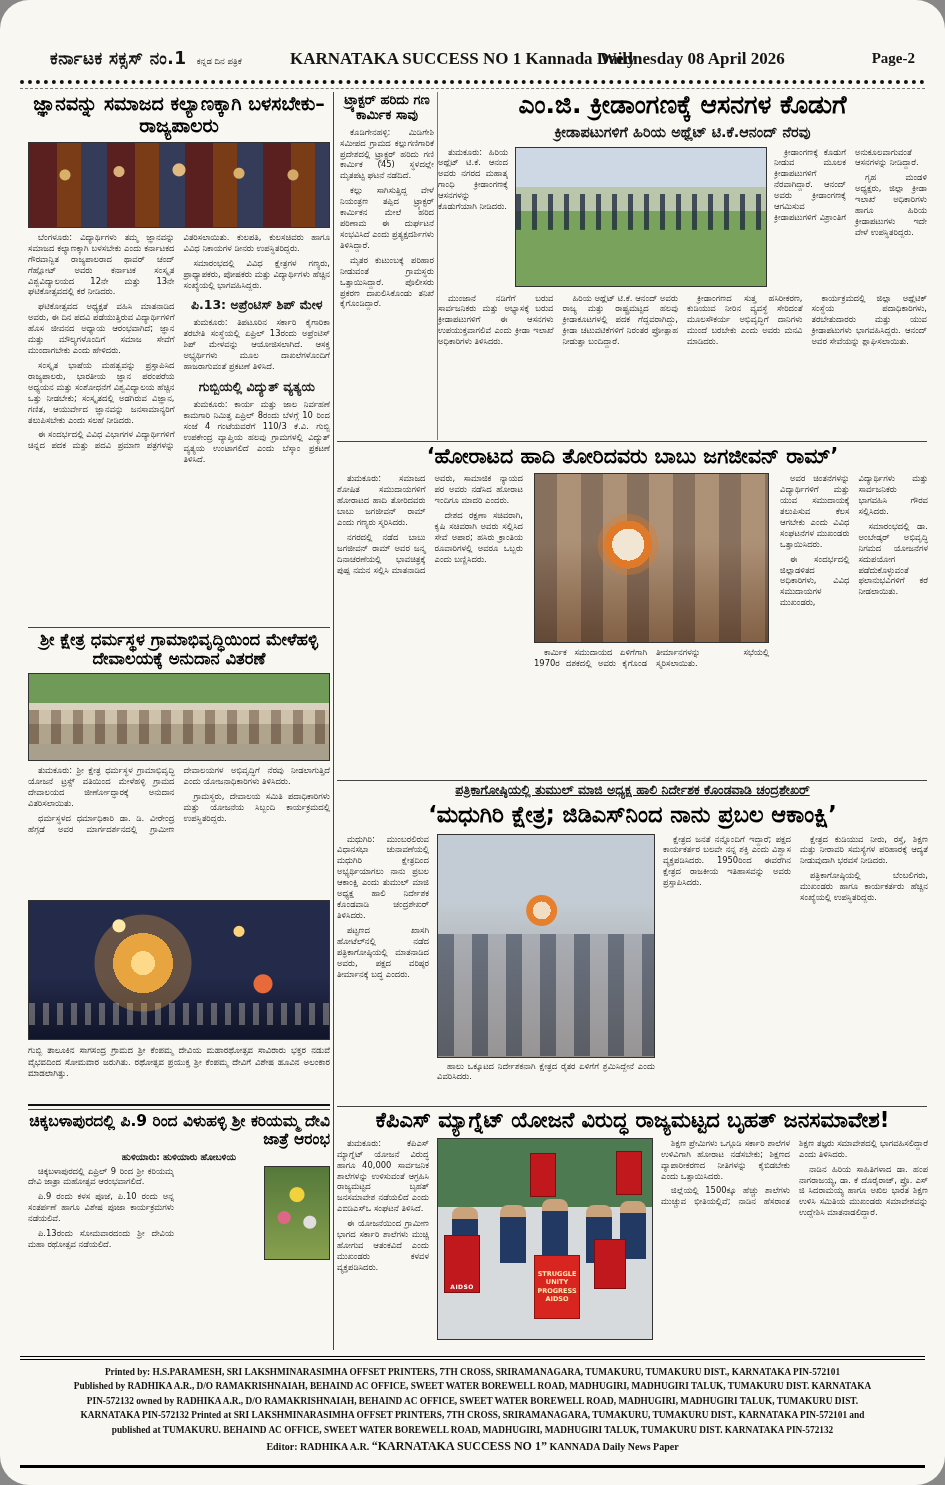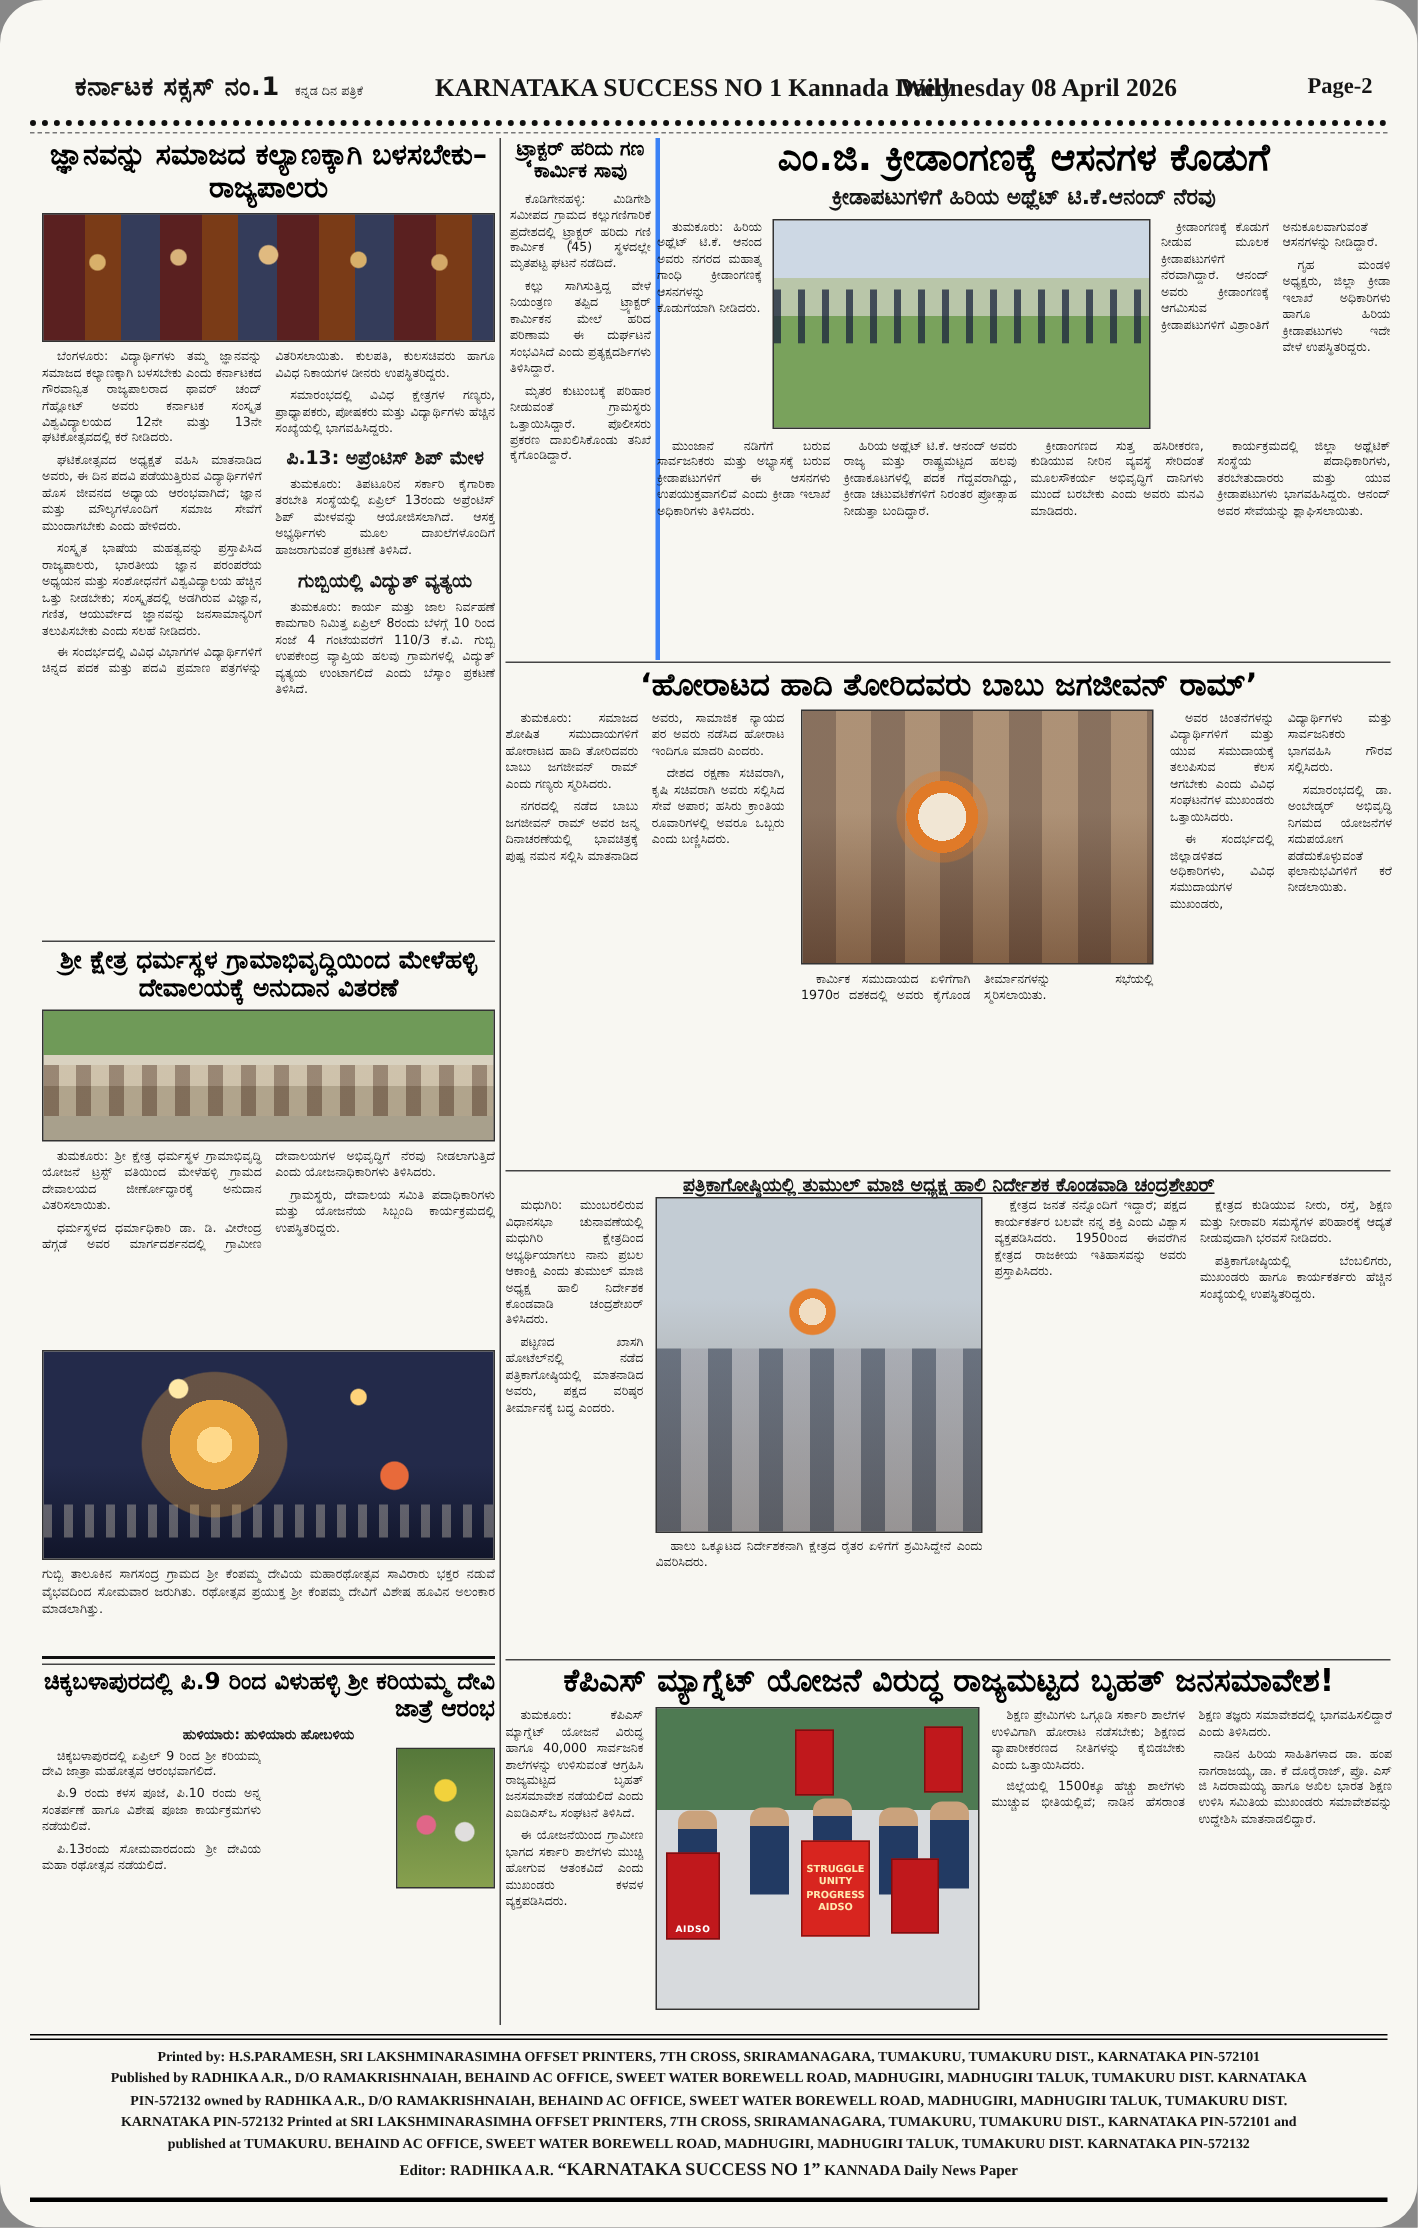"ಟ್ರ್ಯಾಕ್ಟರ್ ಹರಿದು ಗಣ ಕಾರ್ಮಿಕ ಸಾವು" .a-tractor { border-right: 3px solid #3b82f6 -> 1px solid #3b82f6 }
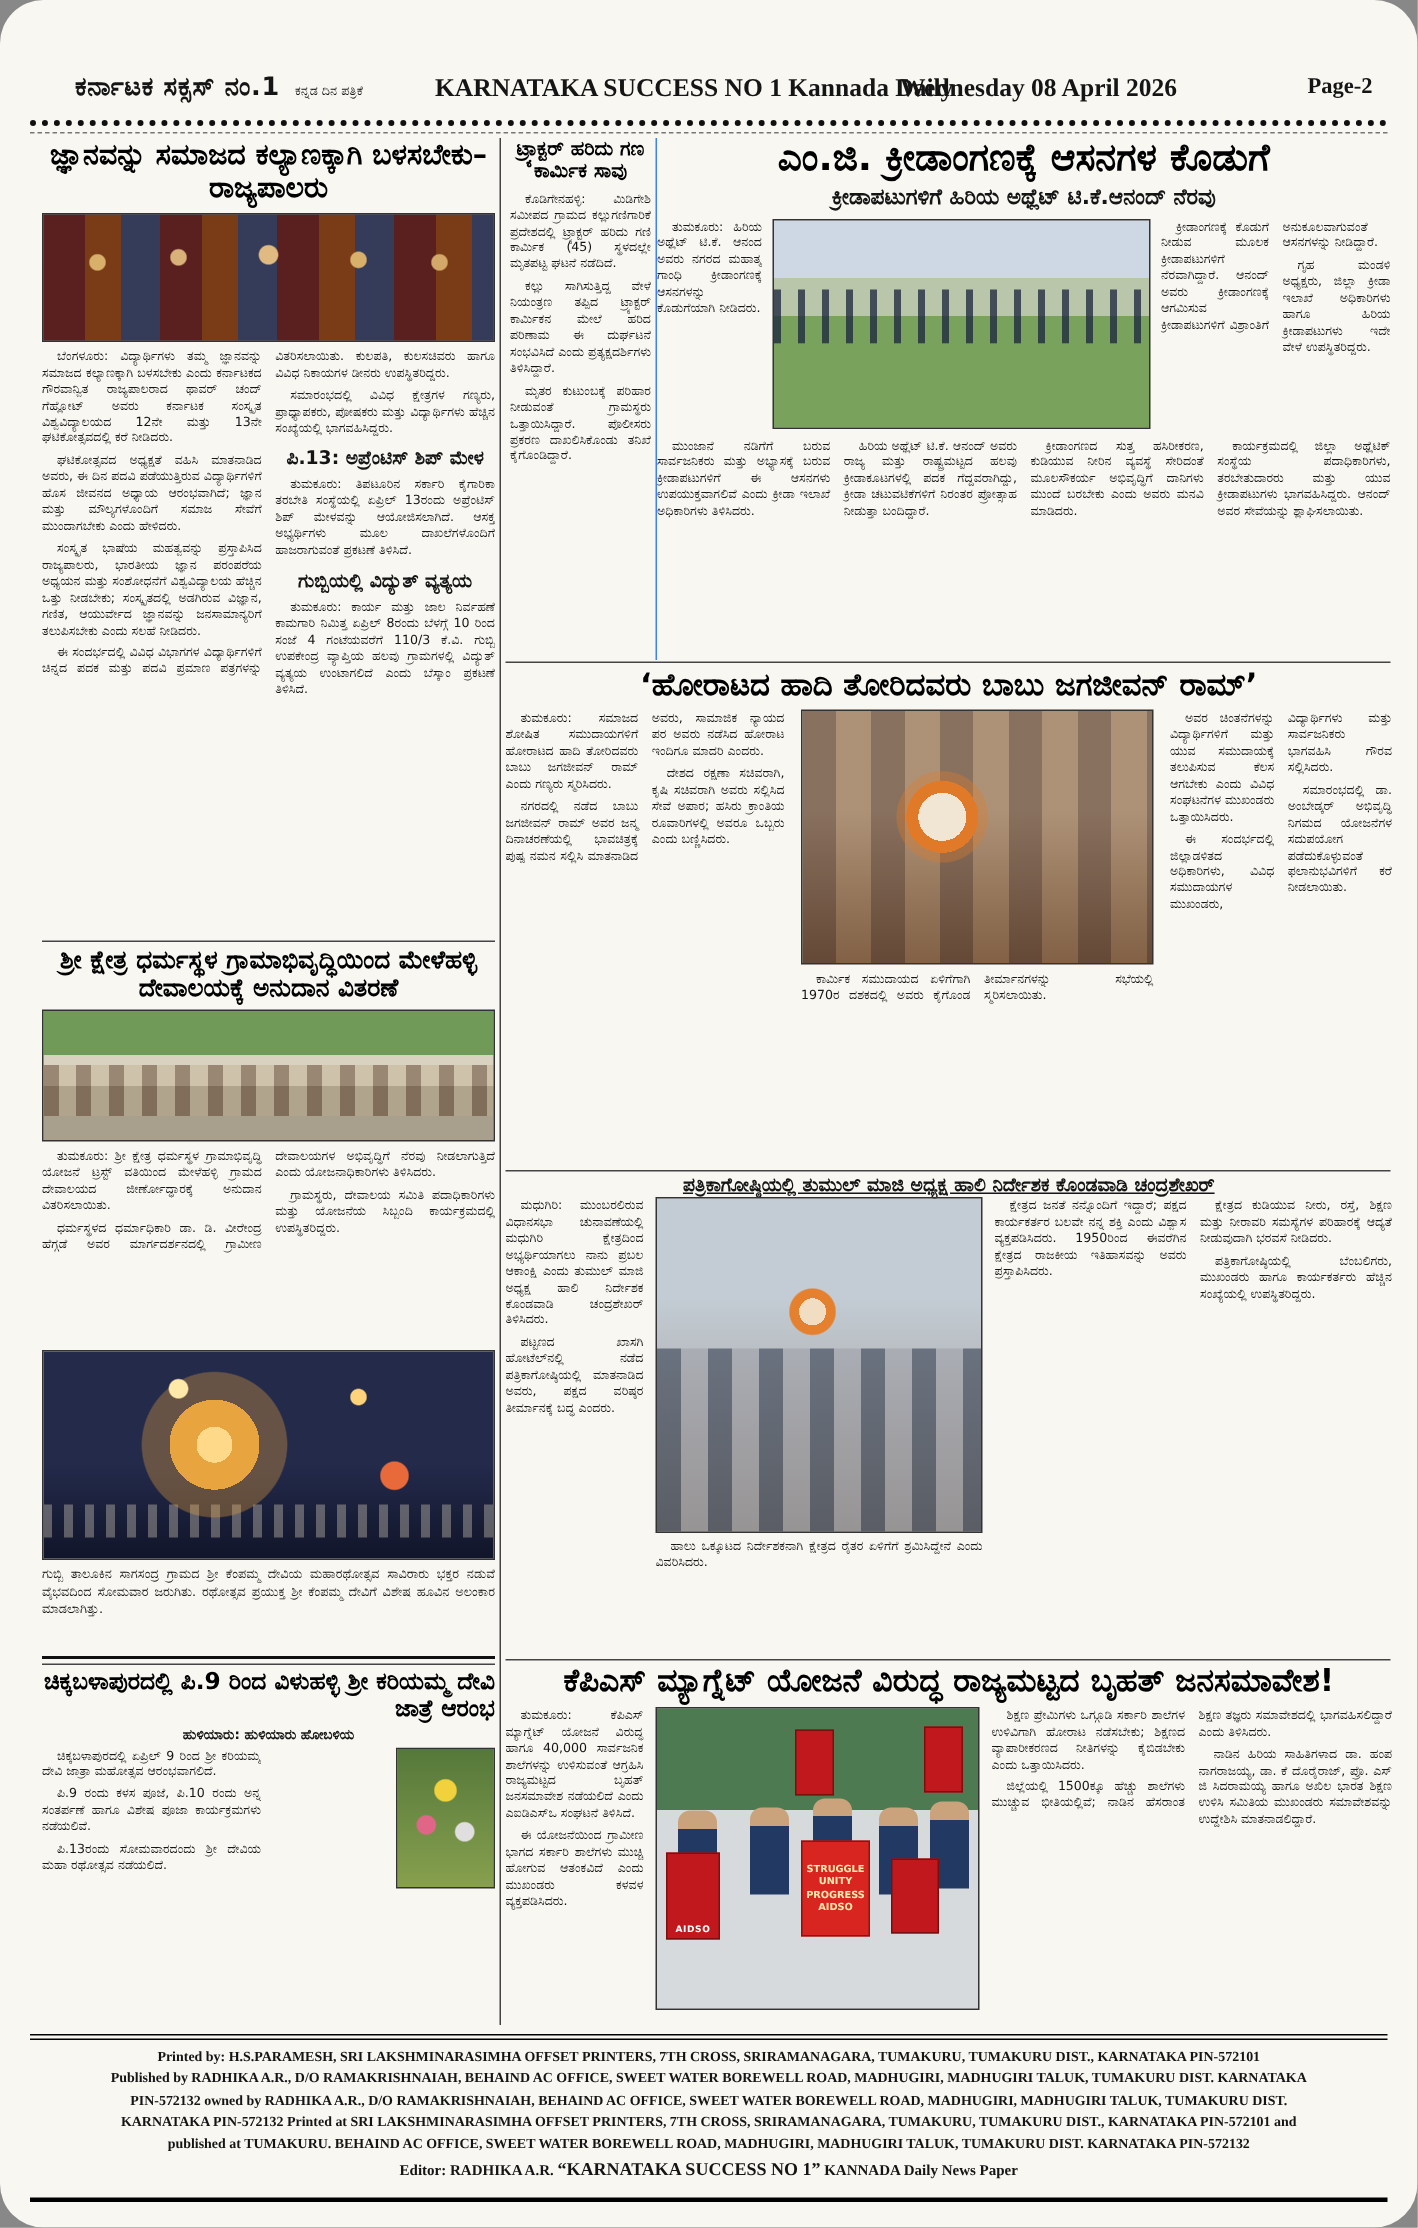"‘ಮಧುಗಿರಿ ಕ್ಷೇತ್ರ; ಜಿಡಿಎಸ್‌ನಿಂದ ನಾನು" div.hl { html: none -> <div>‘ಮಧುಗಿರಿ ಕ್ಷೇತ್ರ; ಜಿಡಿಎಸ್‌ನಿಂದ ನಾನು ಪ್ರಬಲ ಆಕಾಂಕ್ಷಿ’</div> }
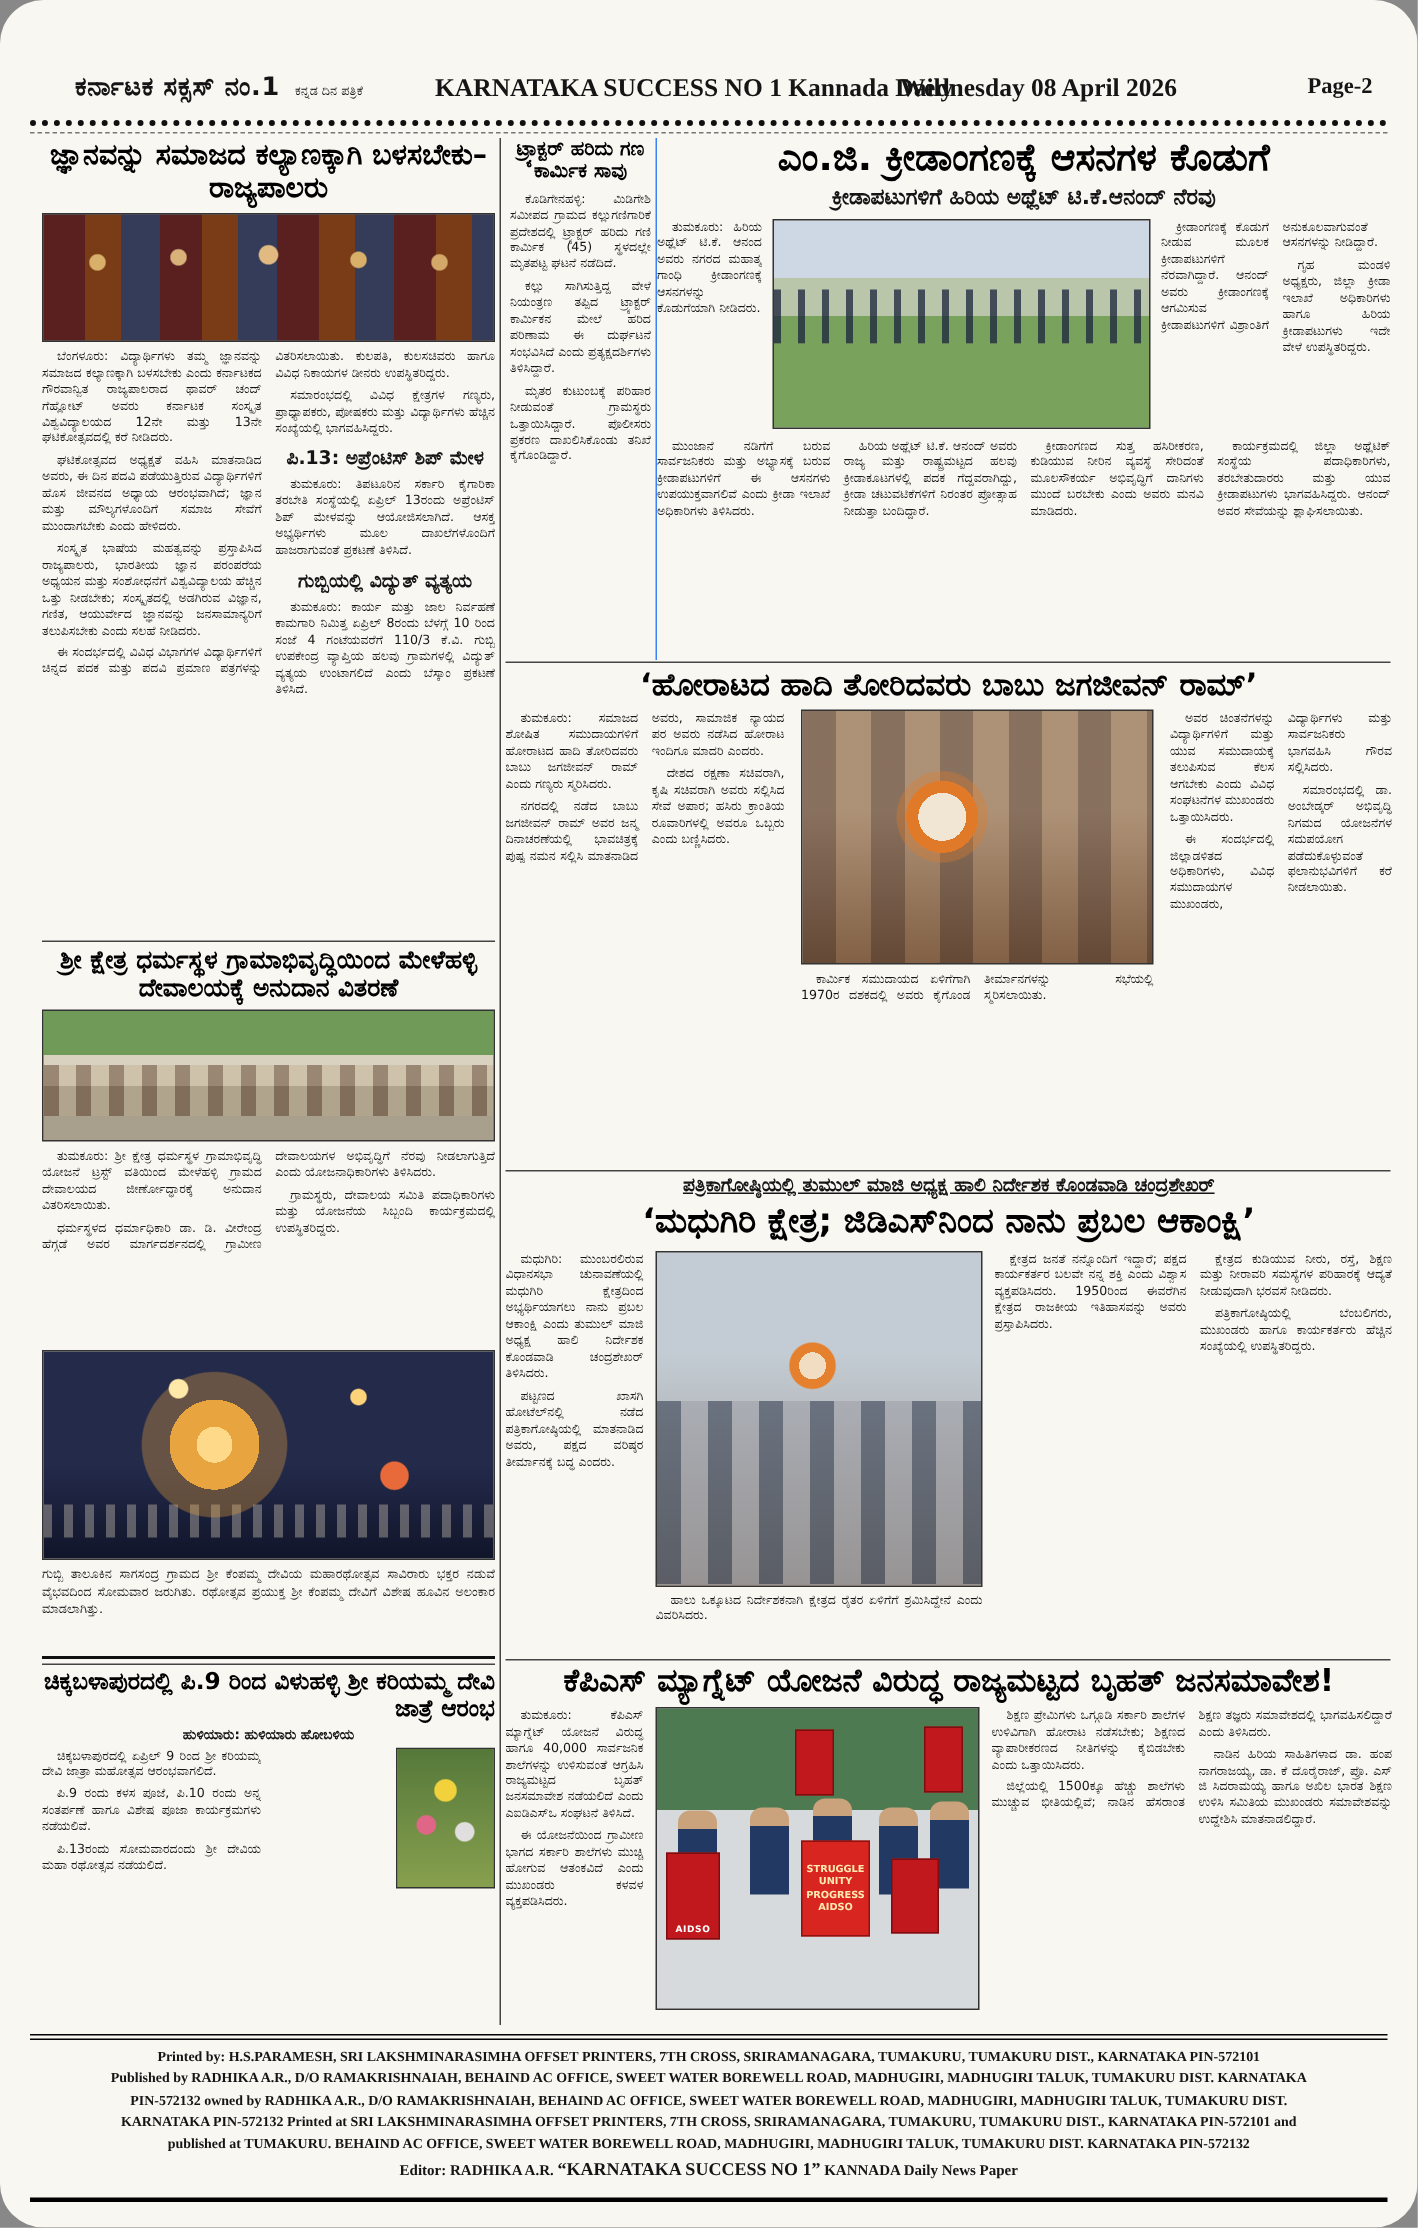"STRUGGLE UNITY PROGRESS AIDSO" .tote { margin-top: none -> 28px }
